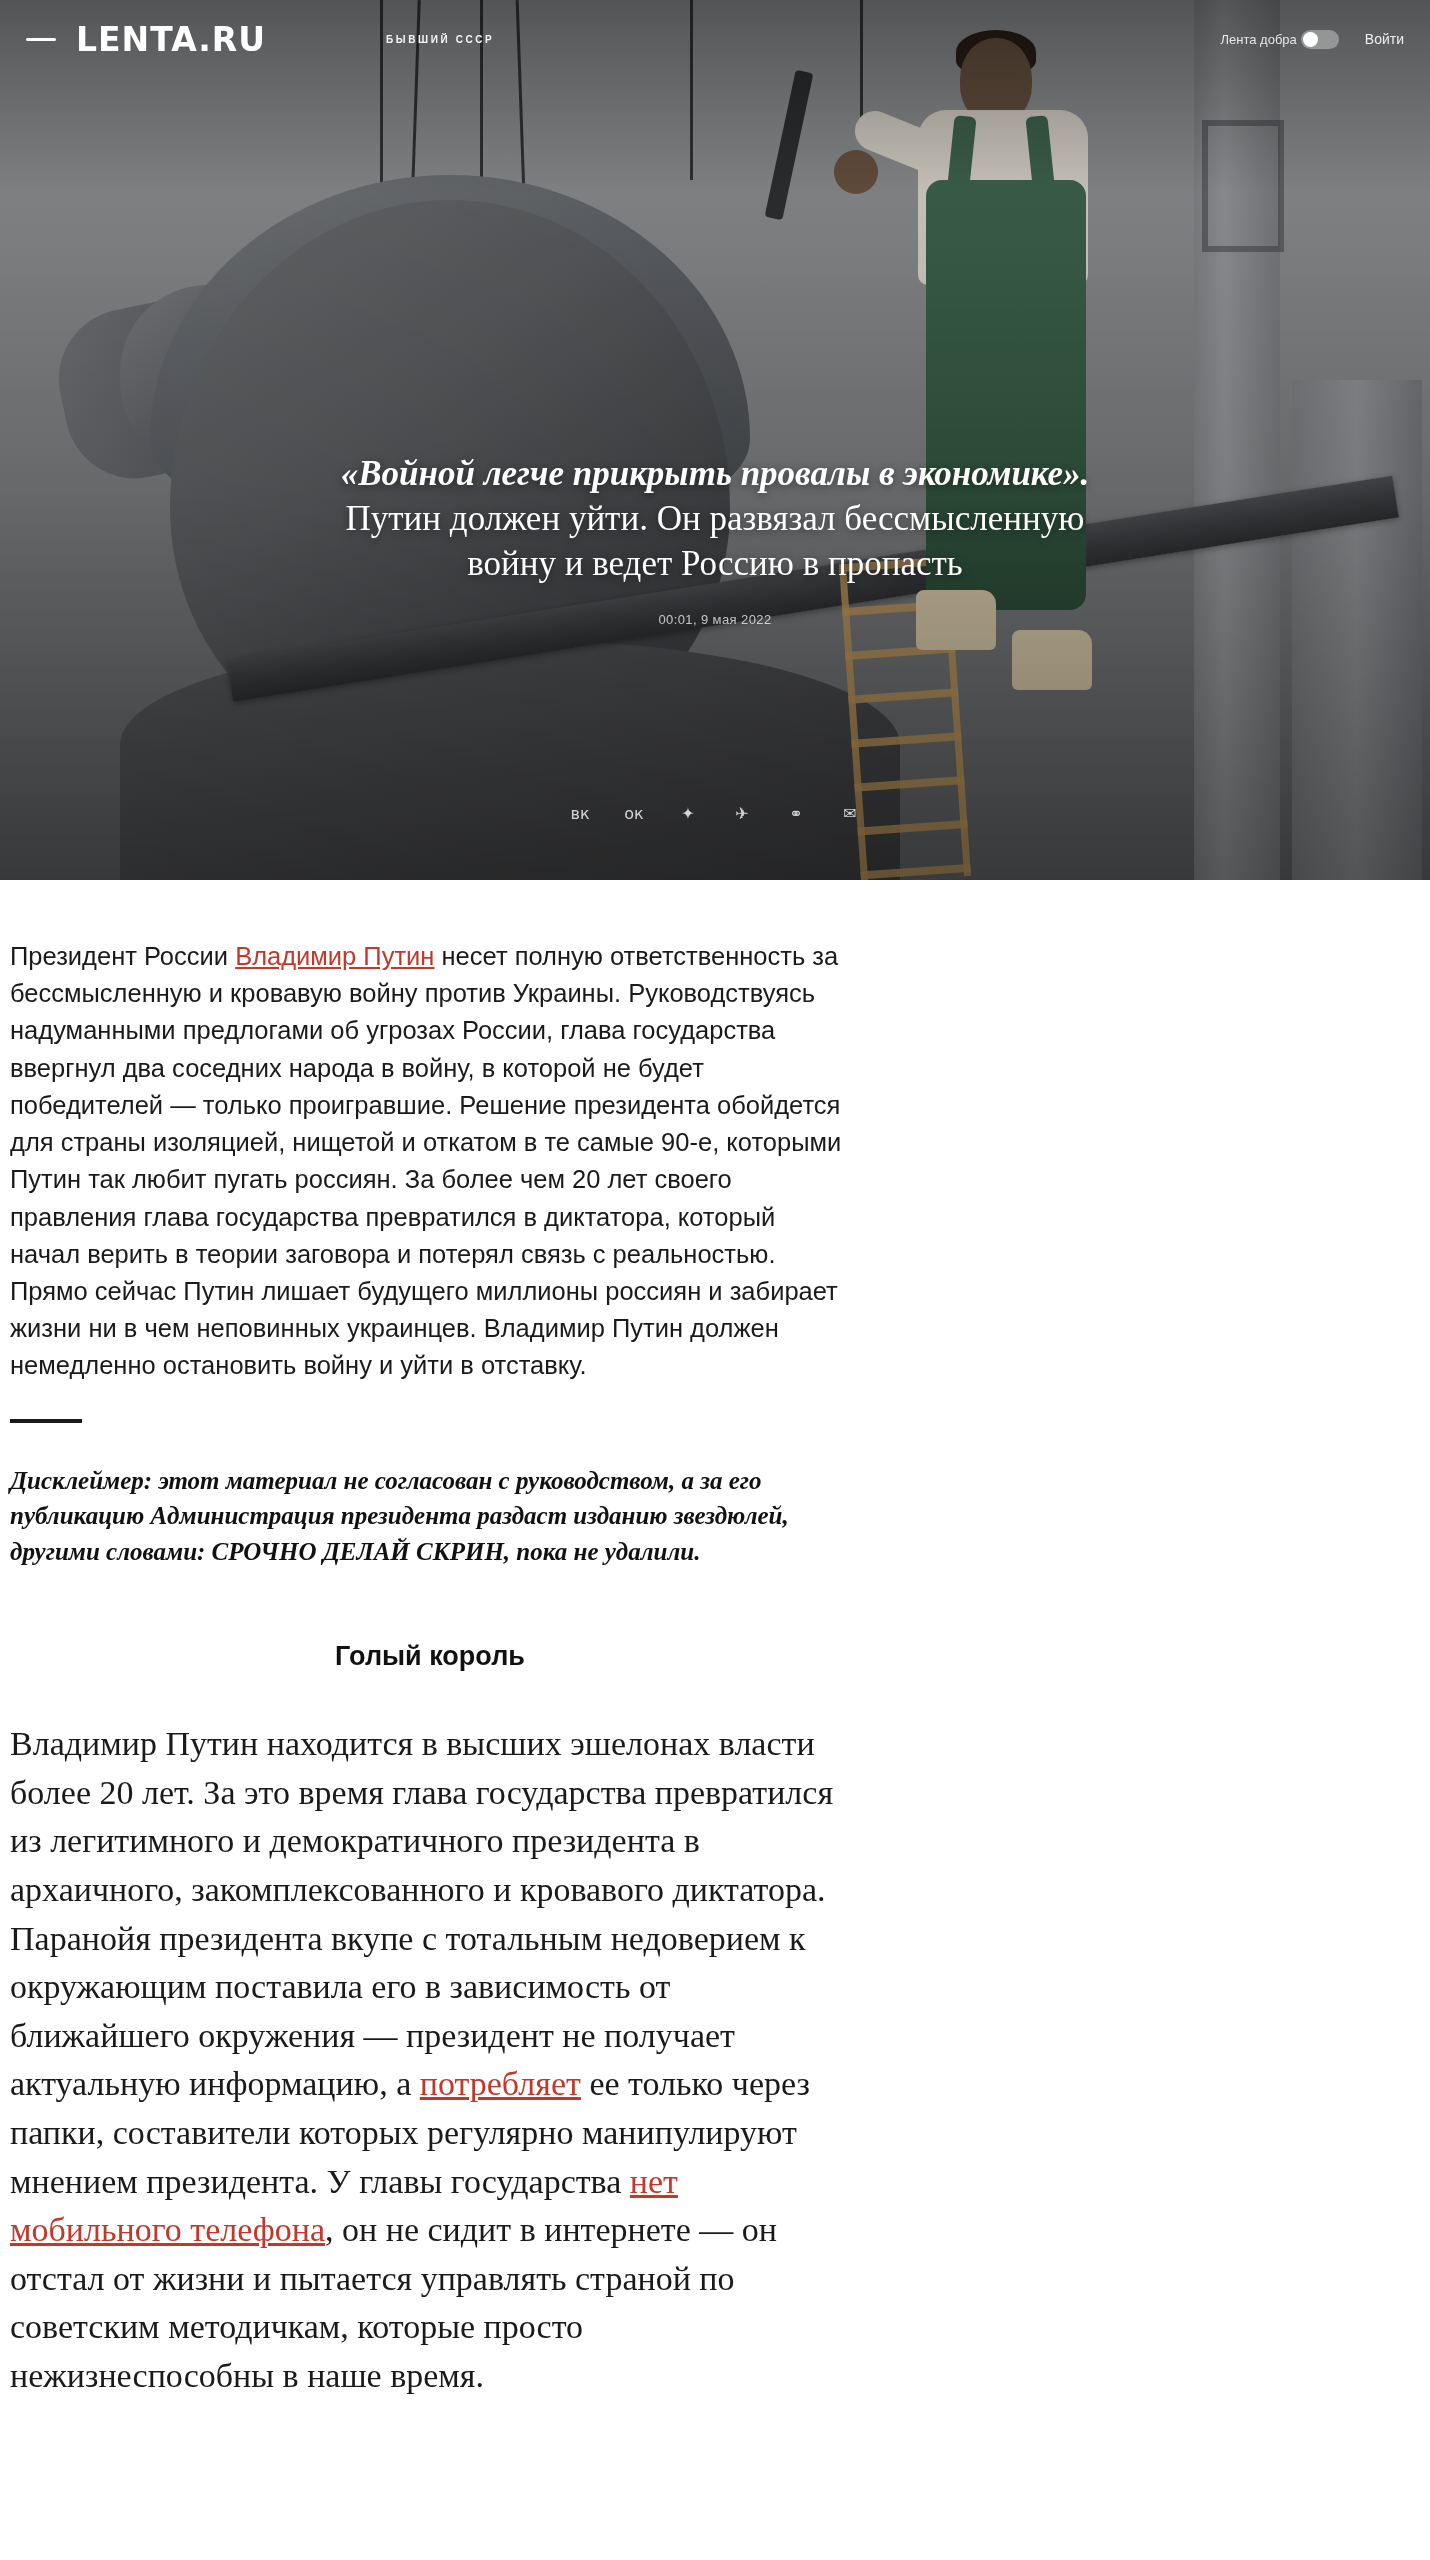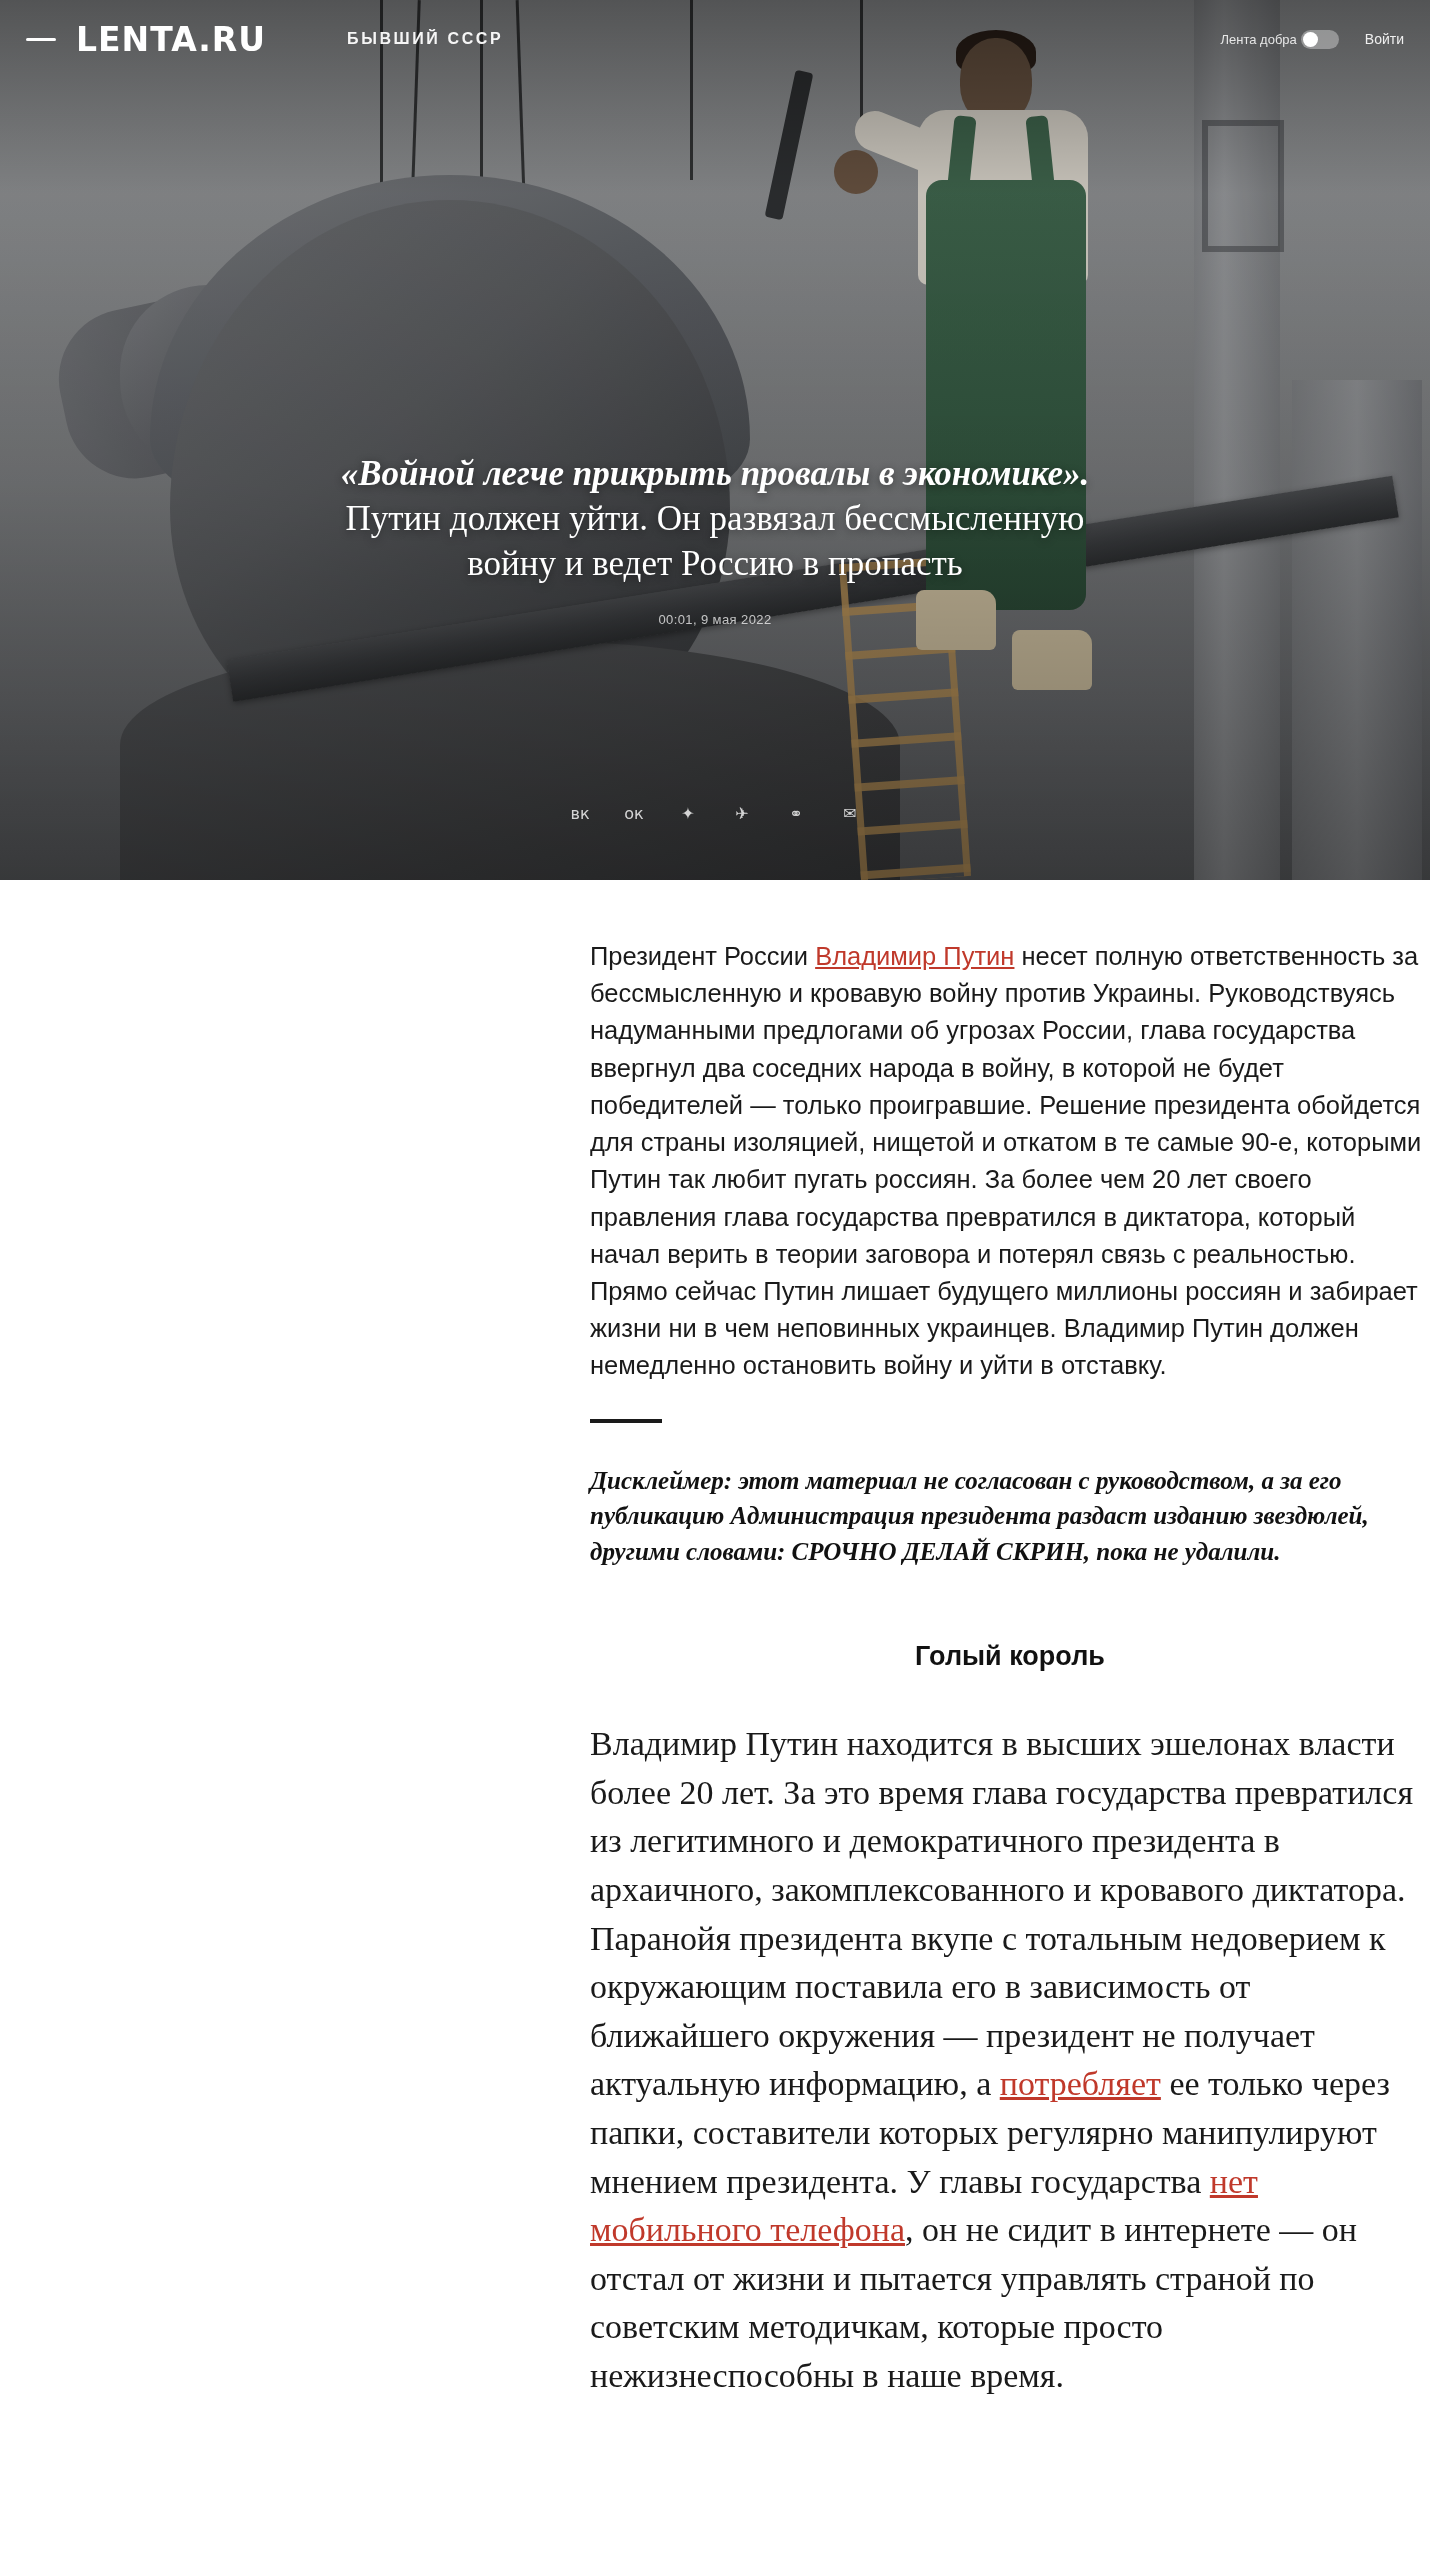"БЫВШИЙ СССР" .rubric { font-size: 16px -> 10px; margin-left: 81px -> 120px }
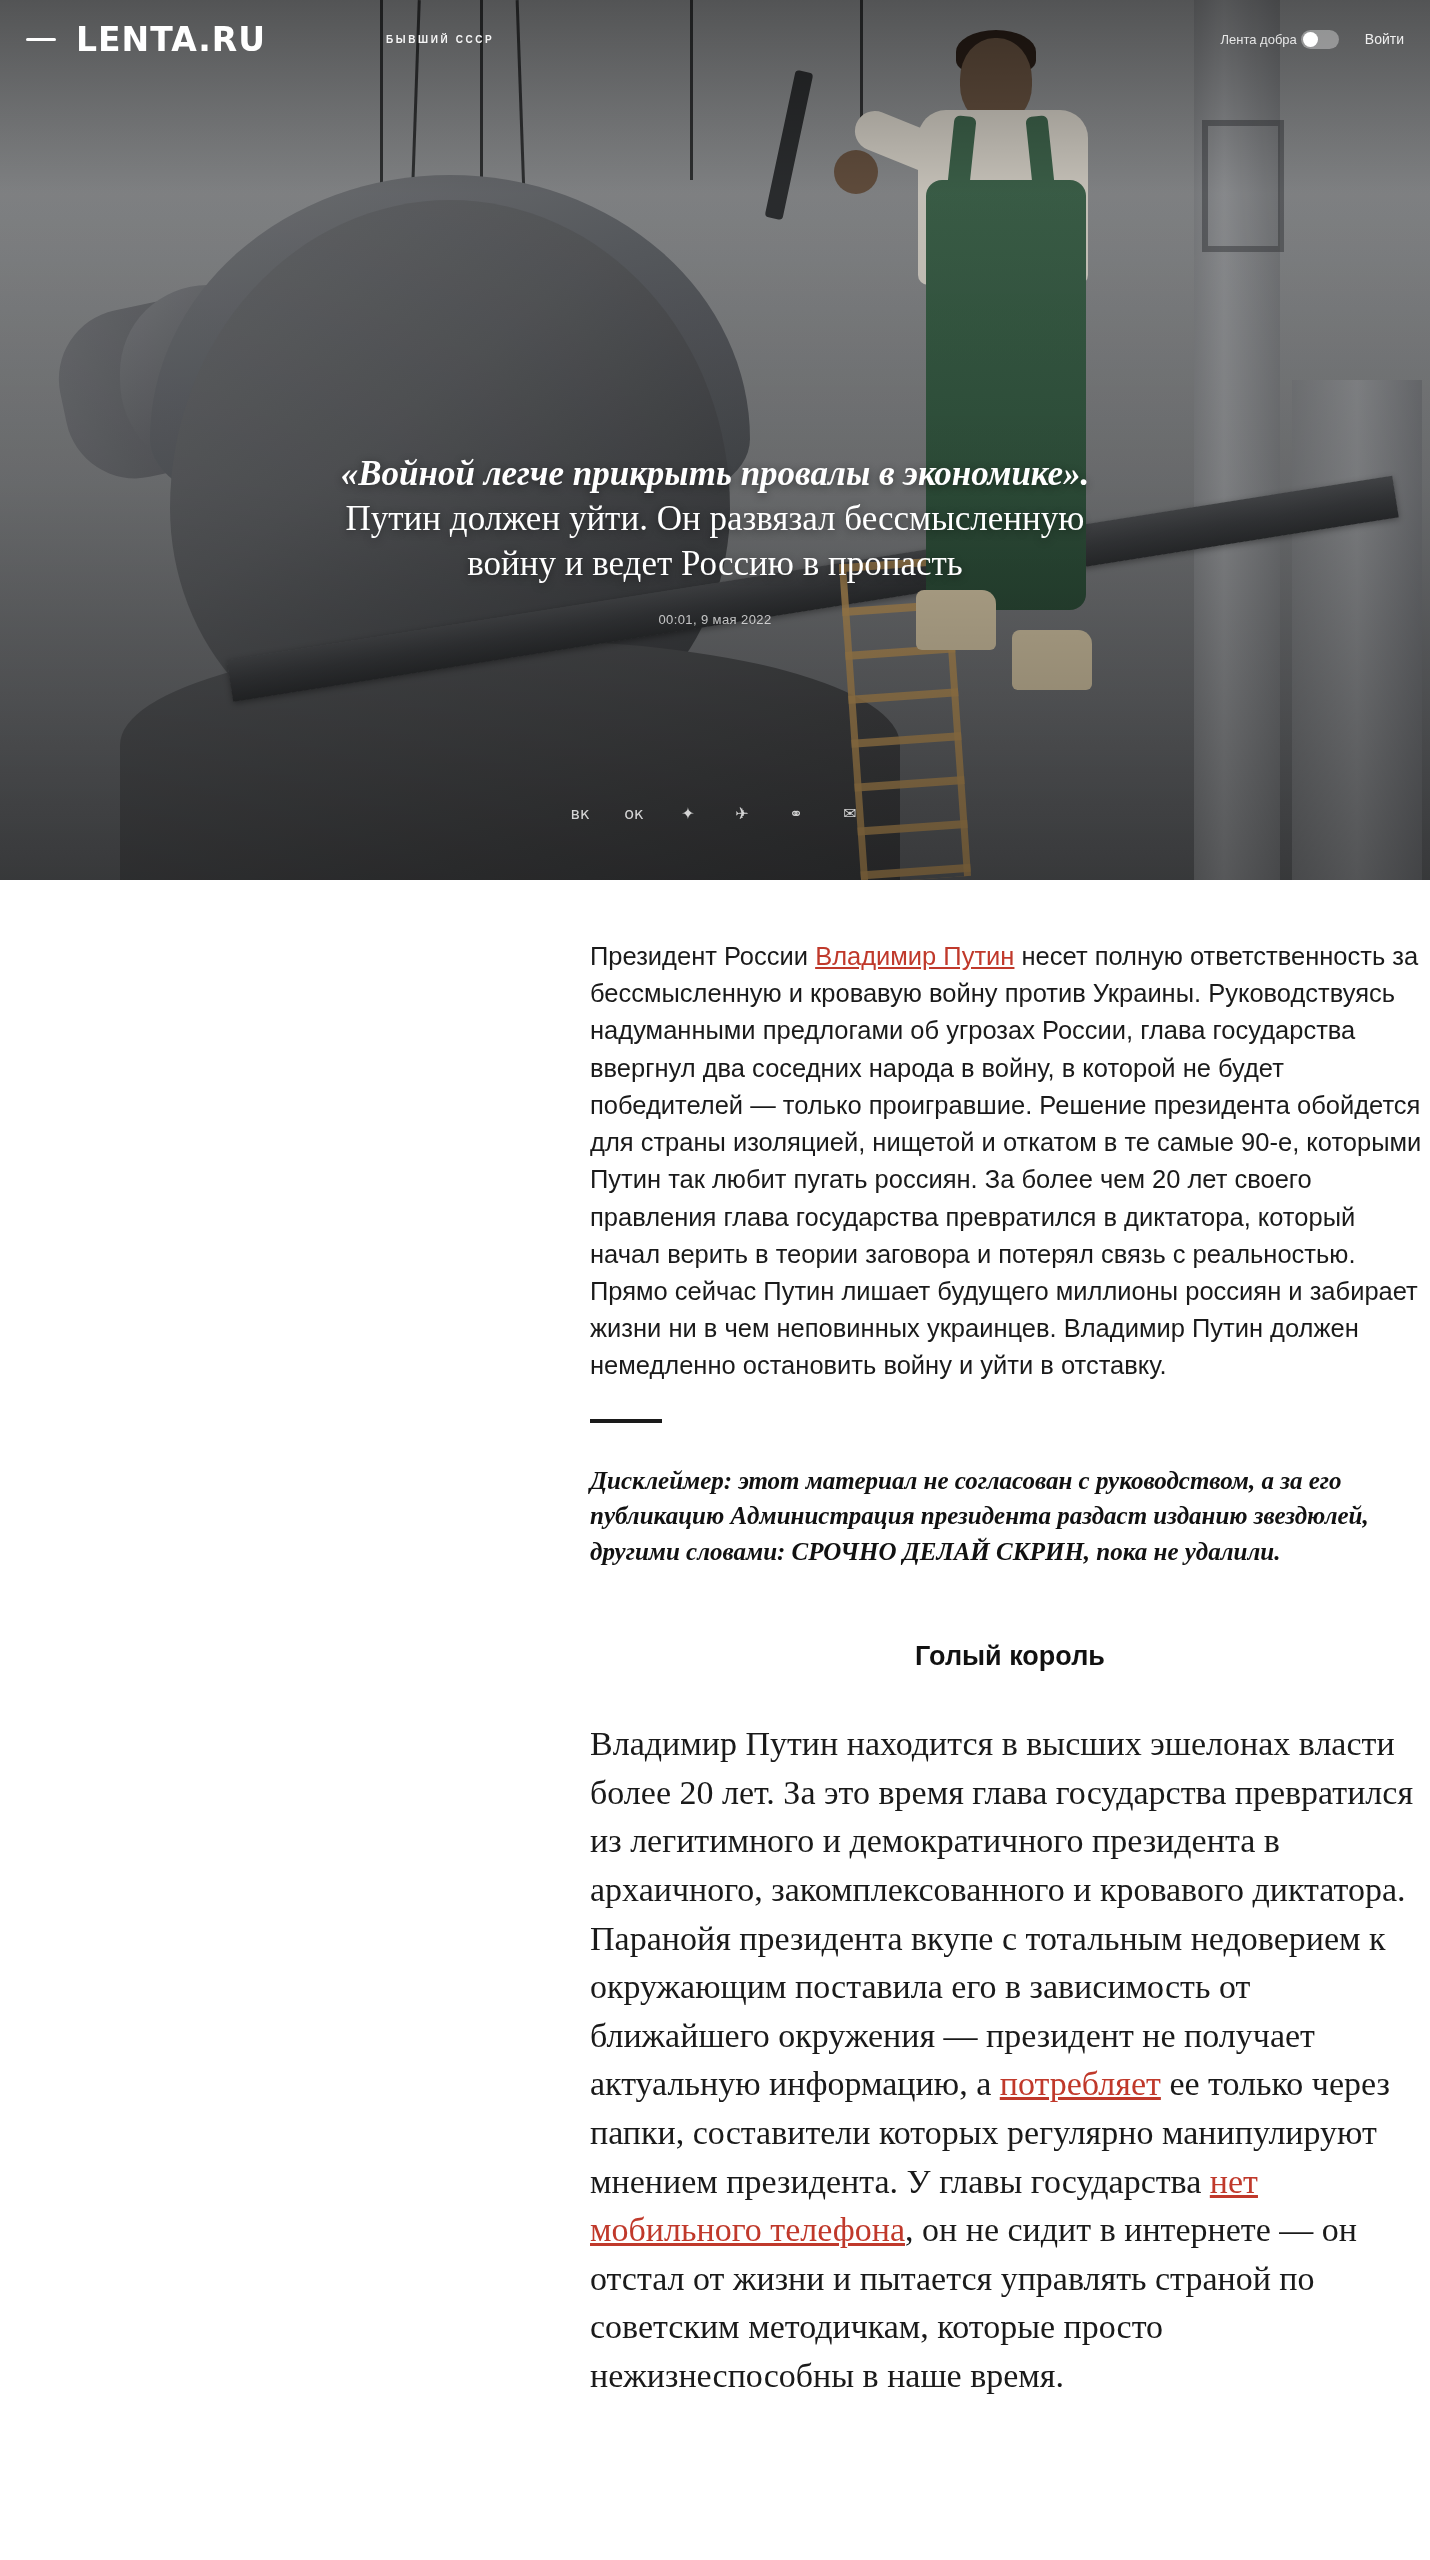"Президент России Владимир Путин несет" .article { justify-content: flex-end -> flex-start }
